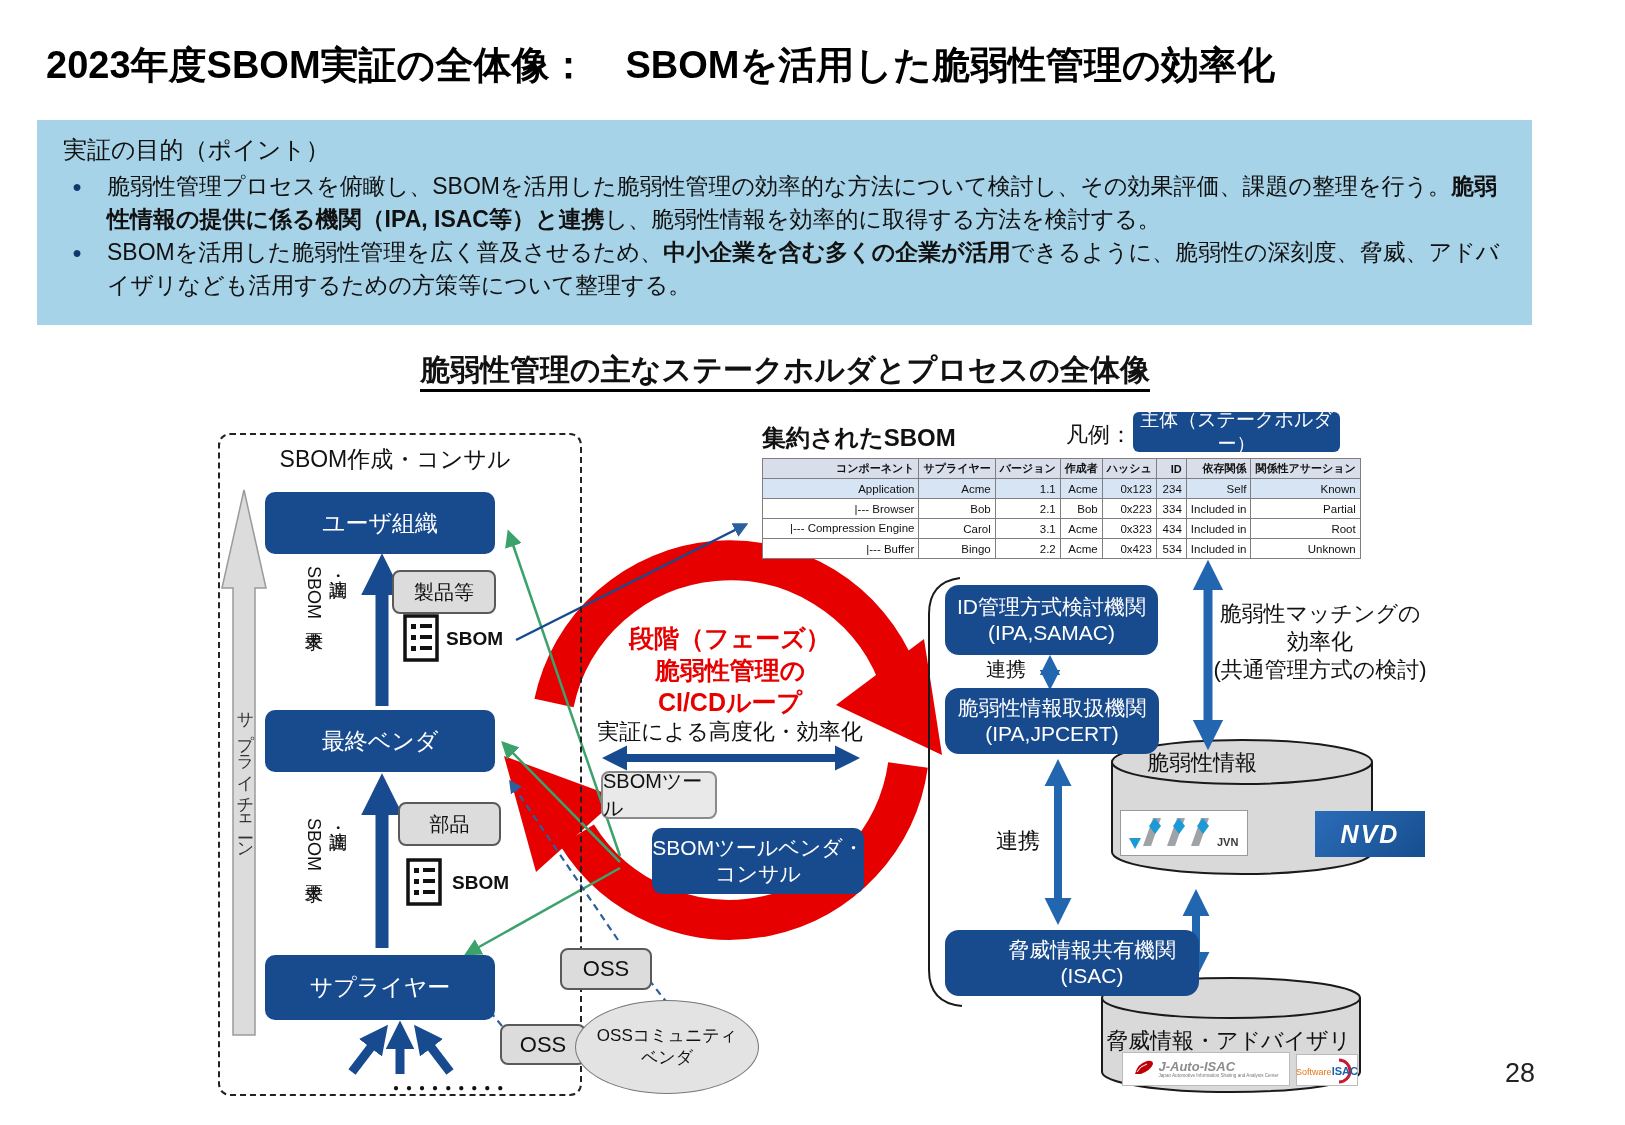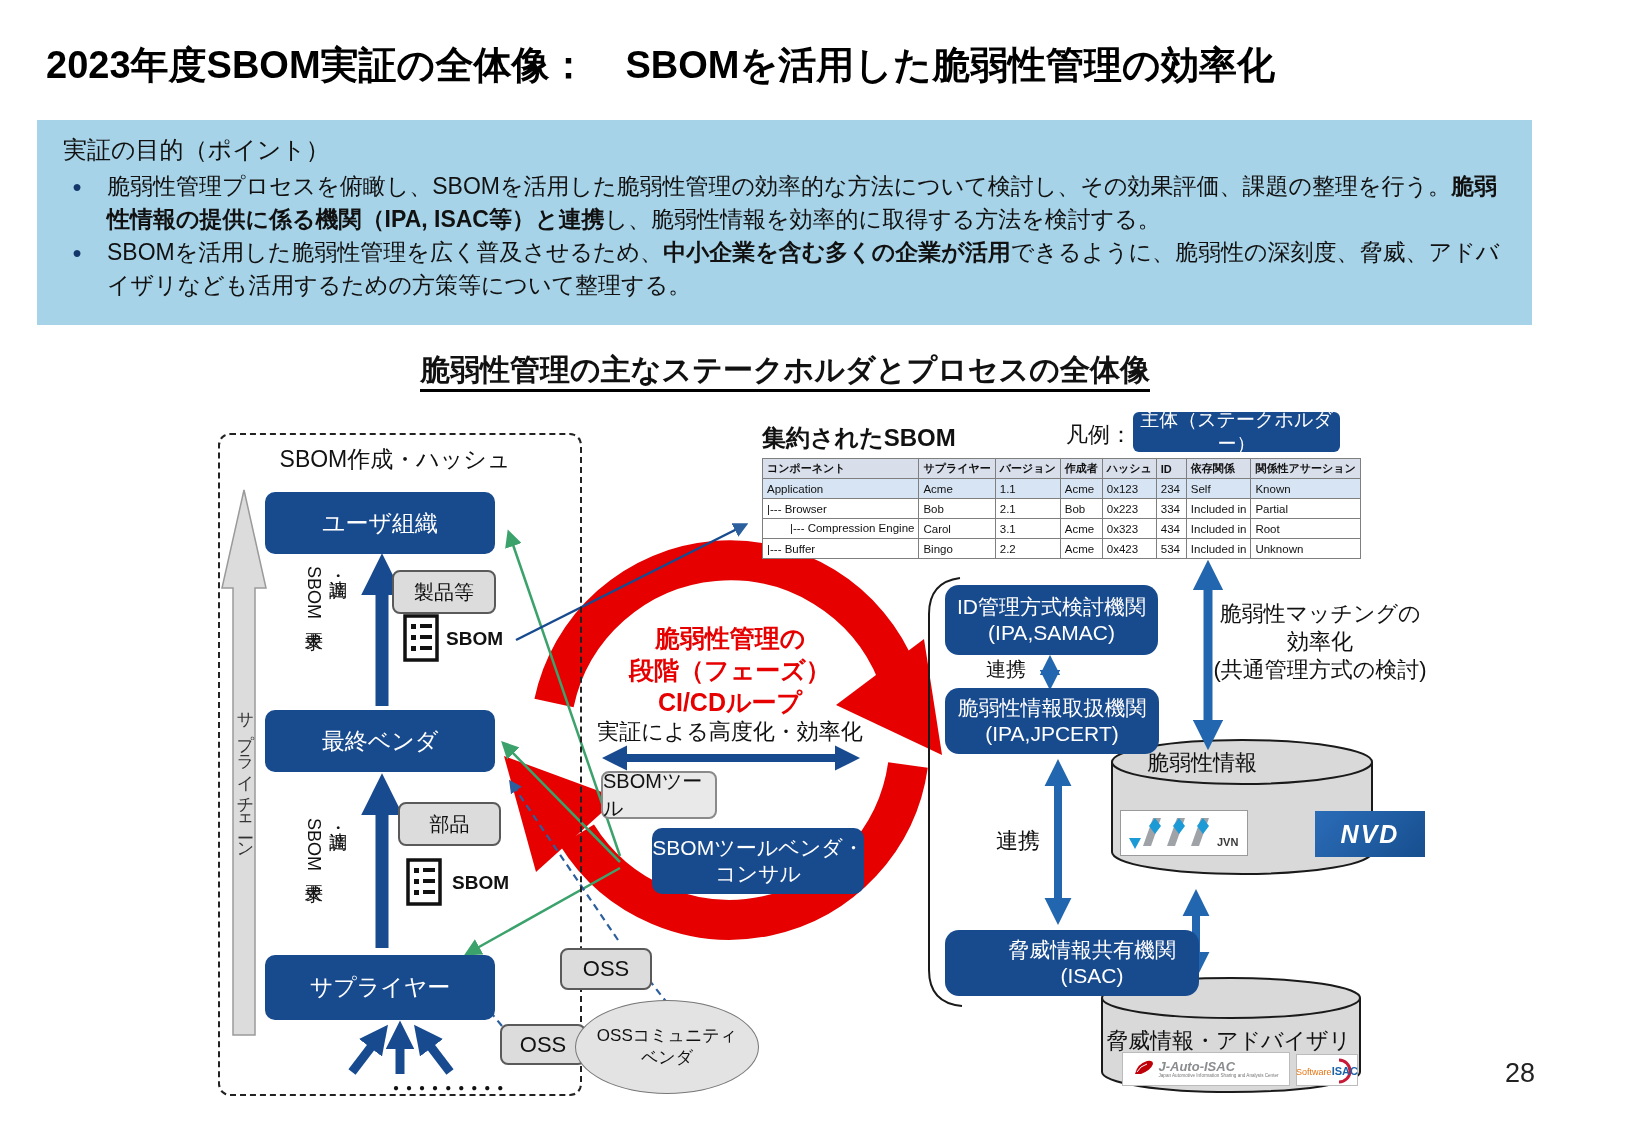"SBOM作成・ハッシュ" div.abs { text: ハッシュ -> コンサル }
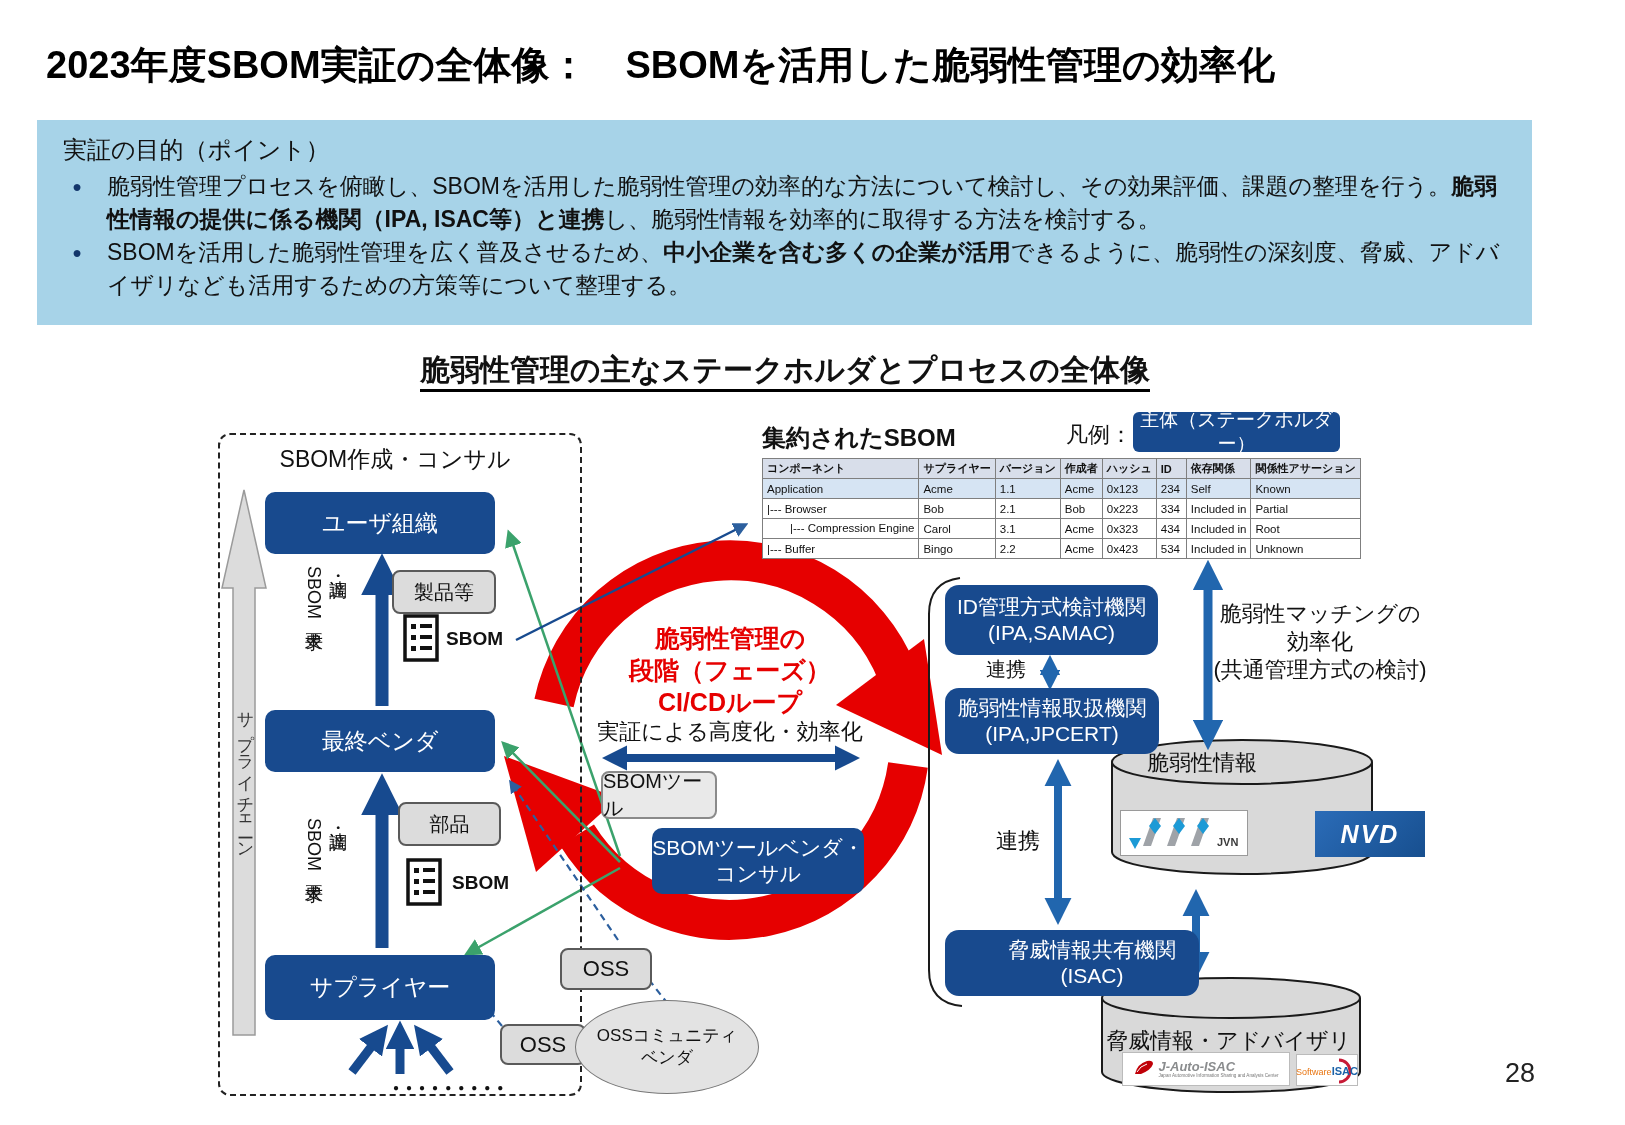"コンポーネント" table.sbom th,table.sbom td { text-align: left -> right }
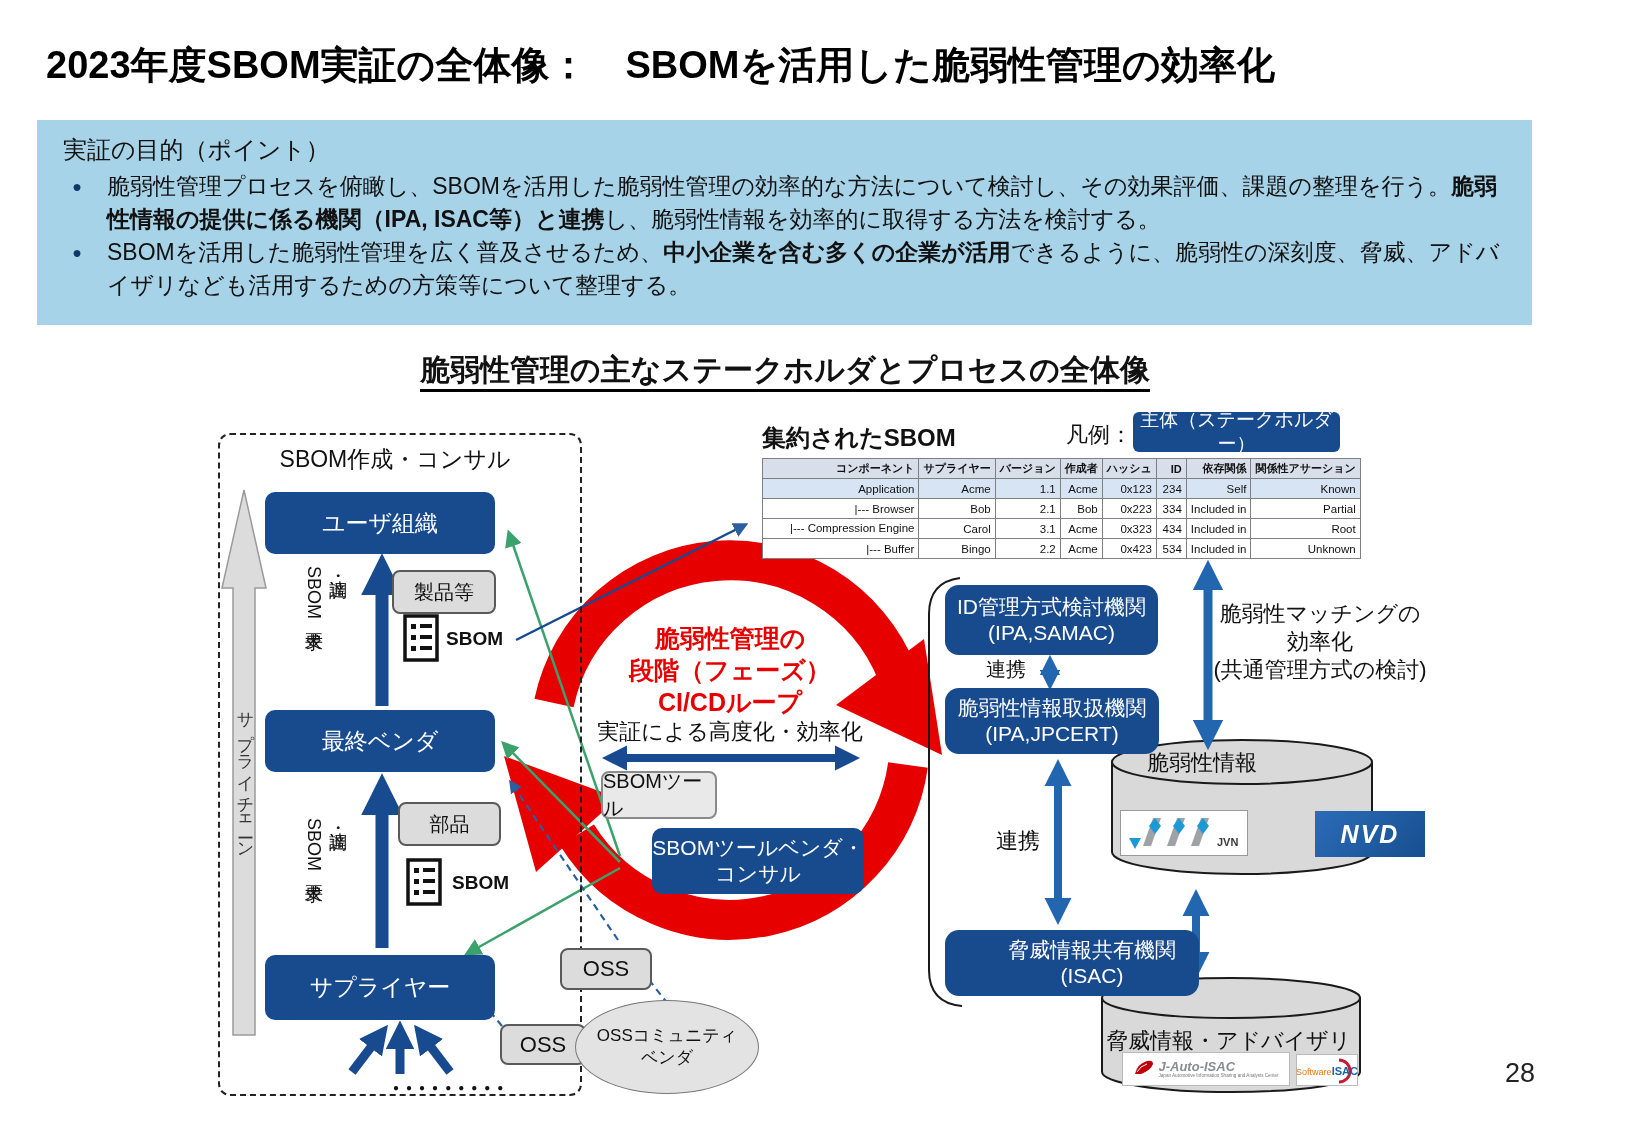"脆弱性管理の" div { order: before "段階（フェーズ）" -> after "段階（フェーズ）" }
